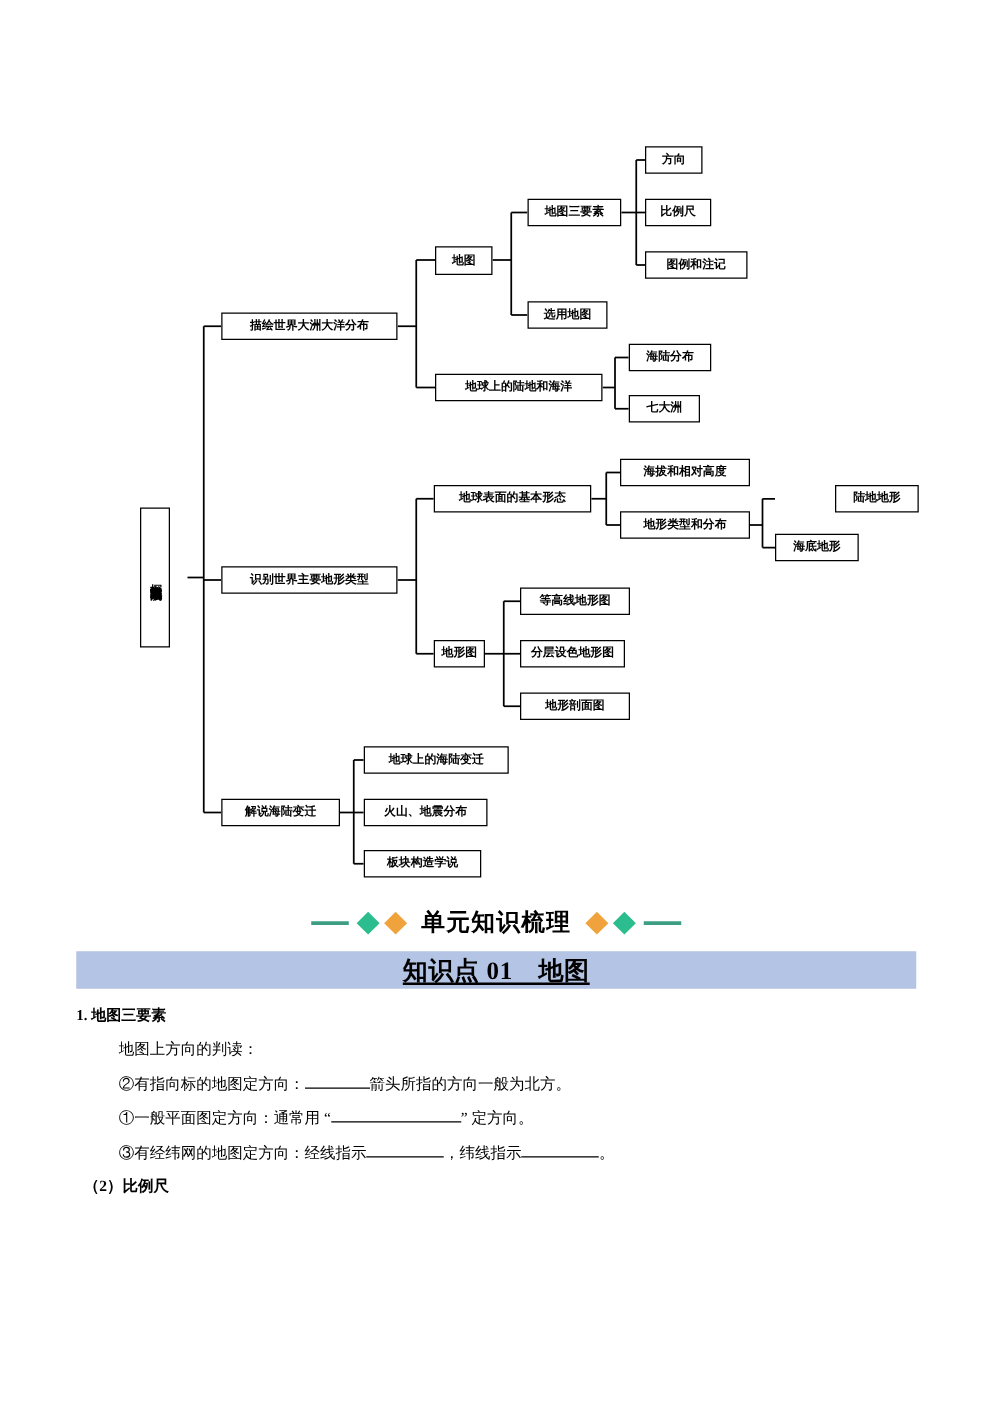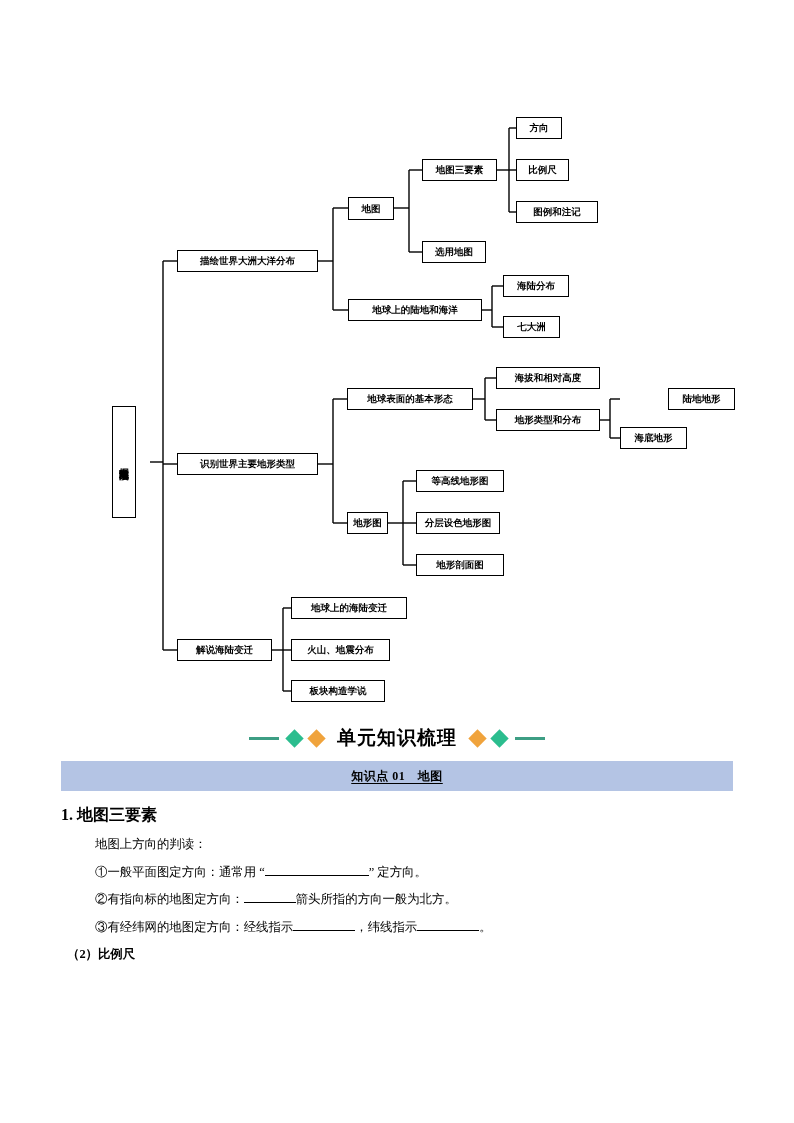"知识点 01 地图" #kp-bar .kp-text { font-size: 12px -> 20px }
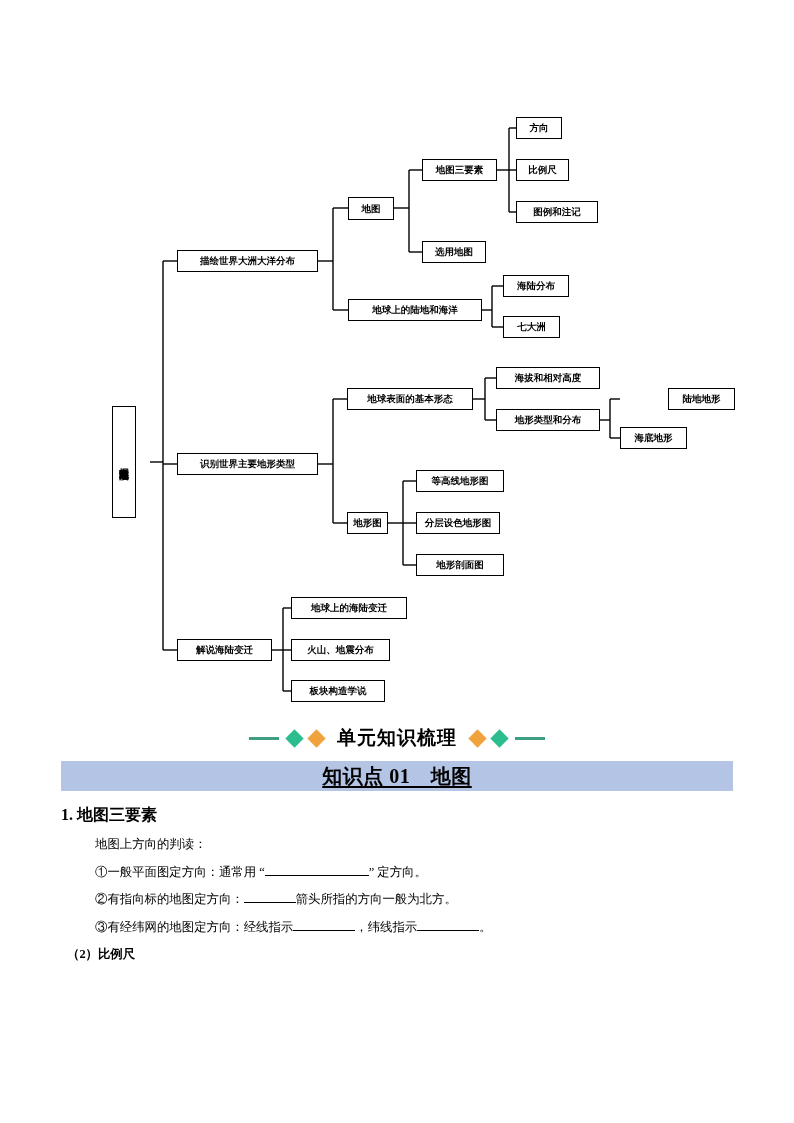"1. 地图三要素" #body-text .ln.bold { font-size: 16px -> 12px }
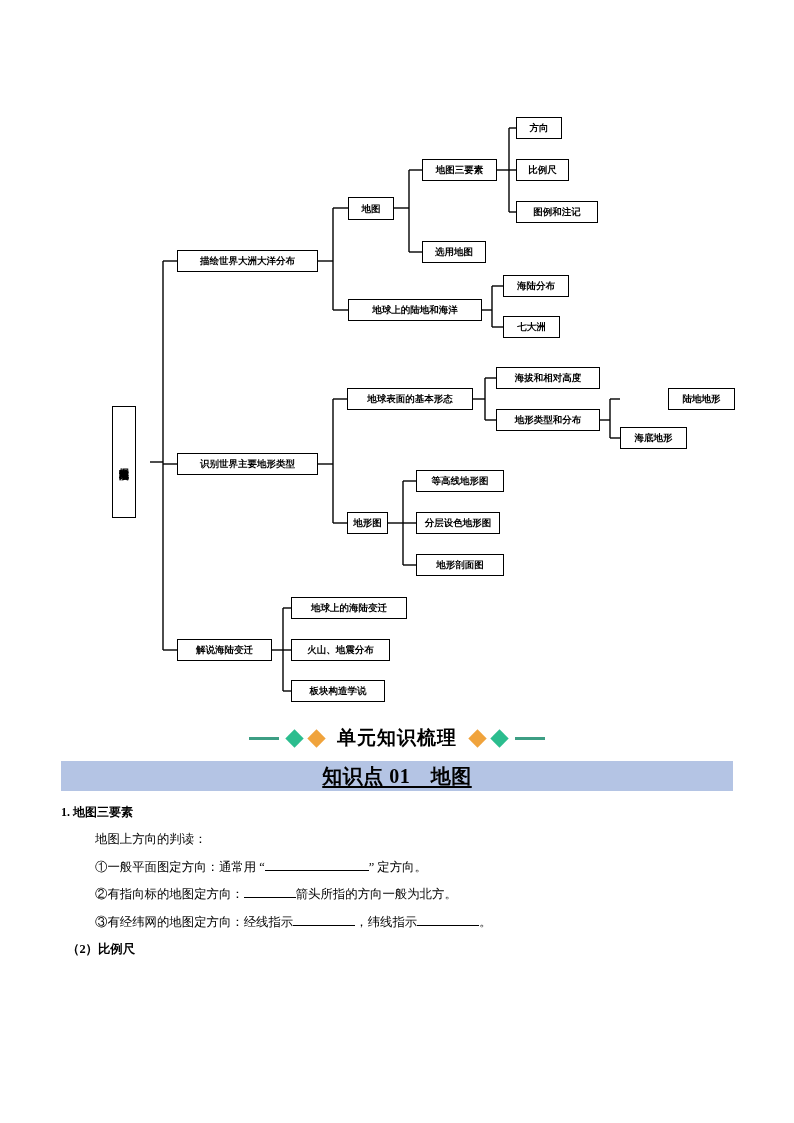"①一般平面图定方向：通常用 “ ” 定方向。" div.ln { order: before "②有指向标的地图定方向： 箭头所指的方向一般为北方。" -> after "②有指向标的地图定方向： 箭头所指的方向一般为北方。" }
